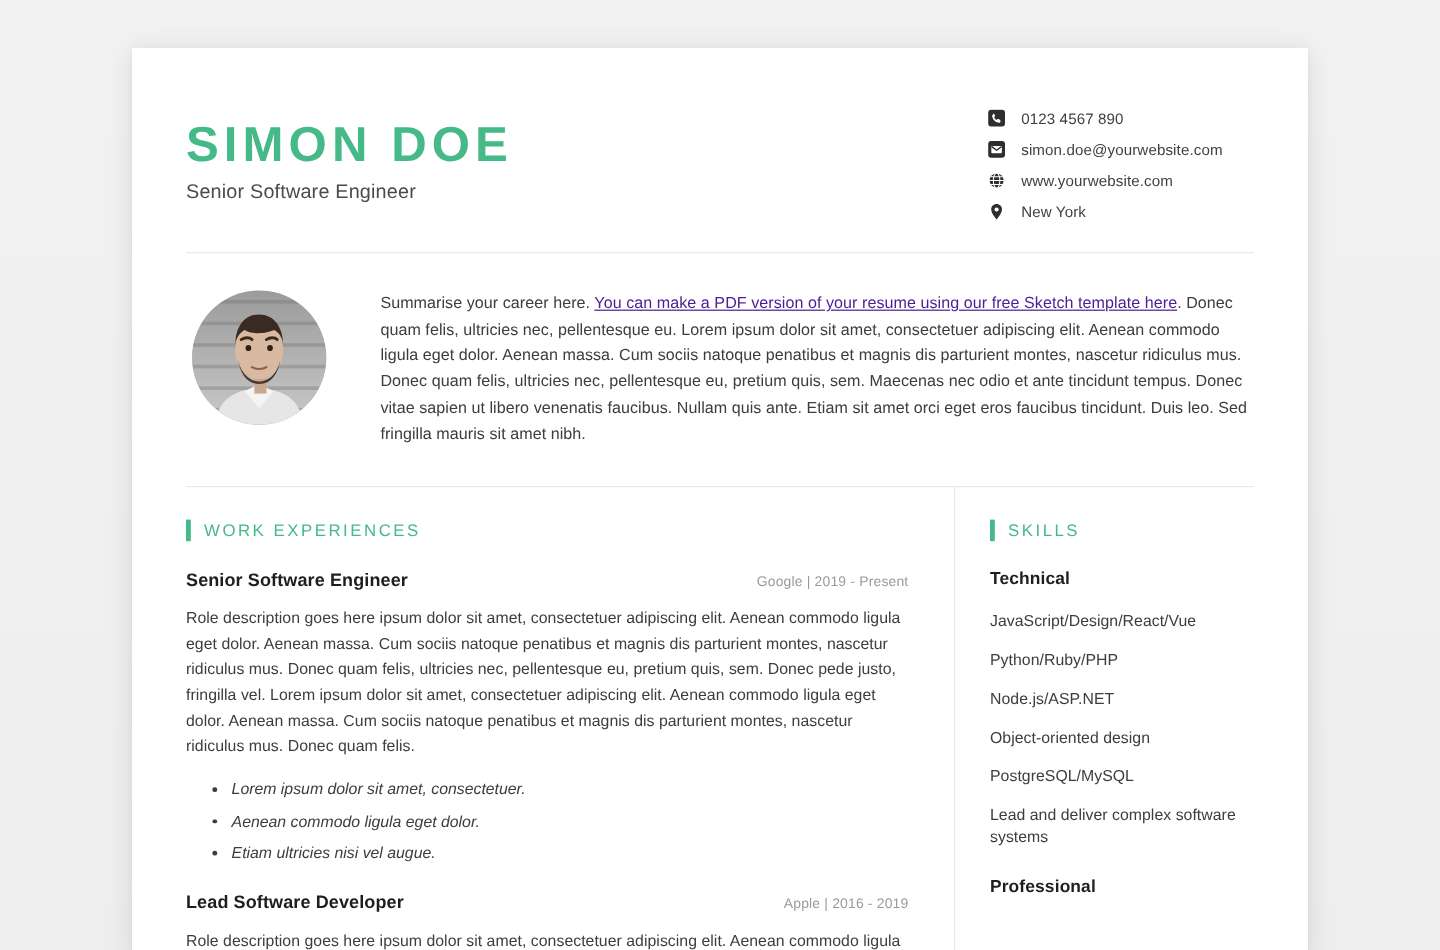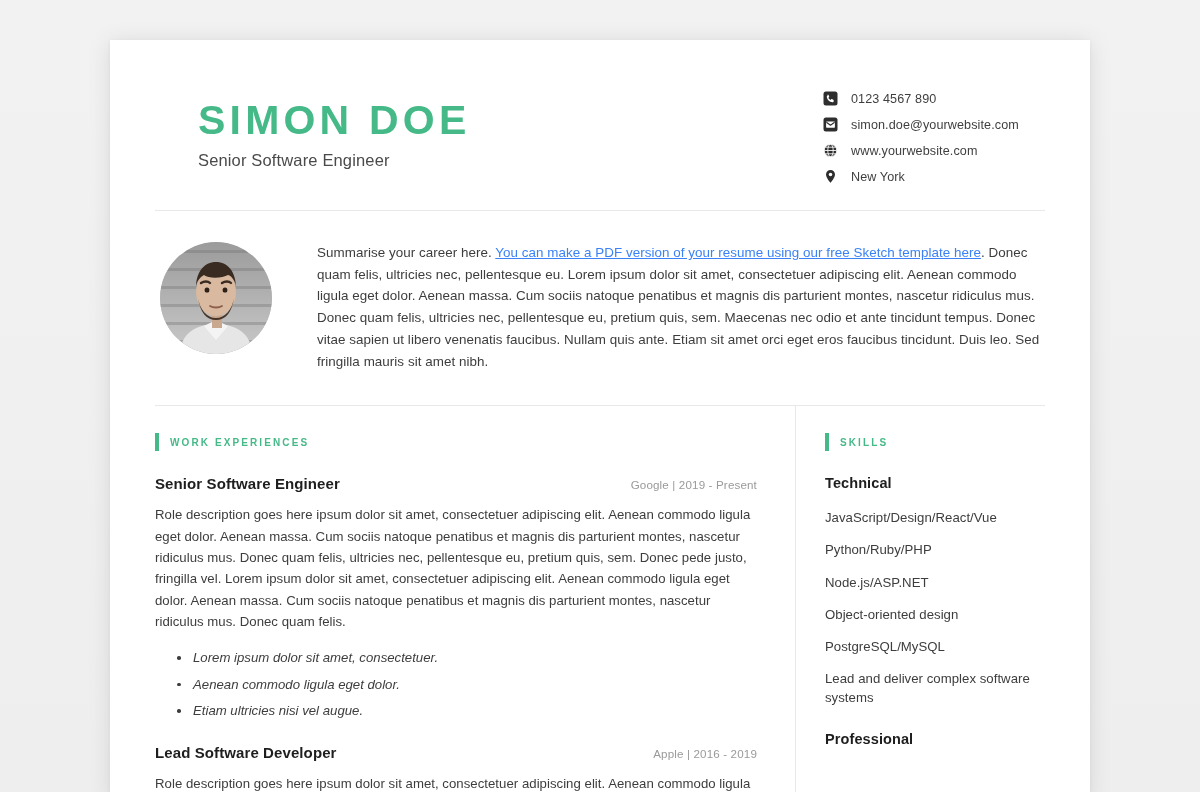"SIMON DOE" .identity { margin-left: 43px -> none }
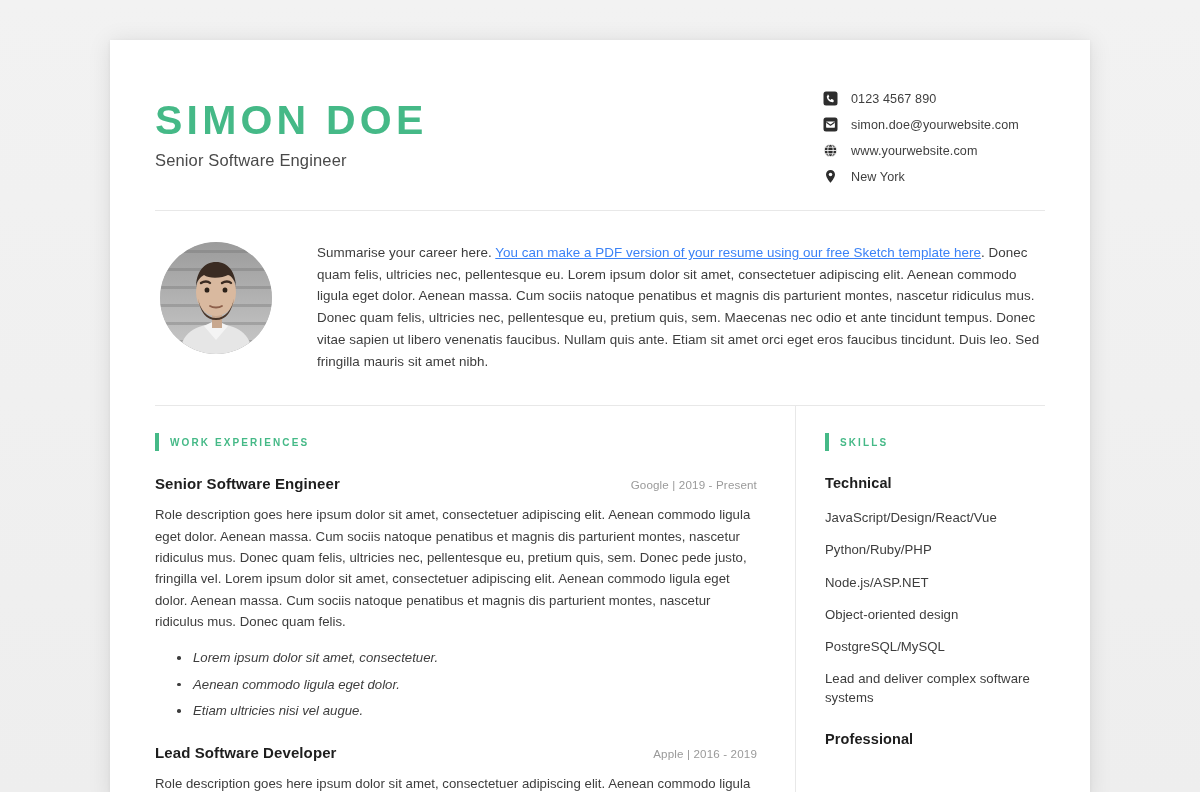"You can make a PDF" .summary-link { color: #3b82f6 -> #4c1d95 }
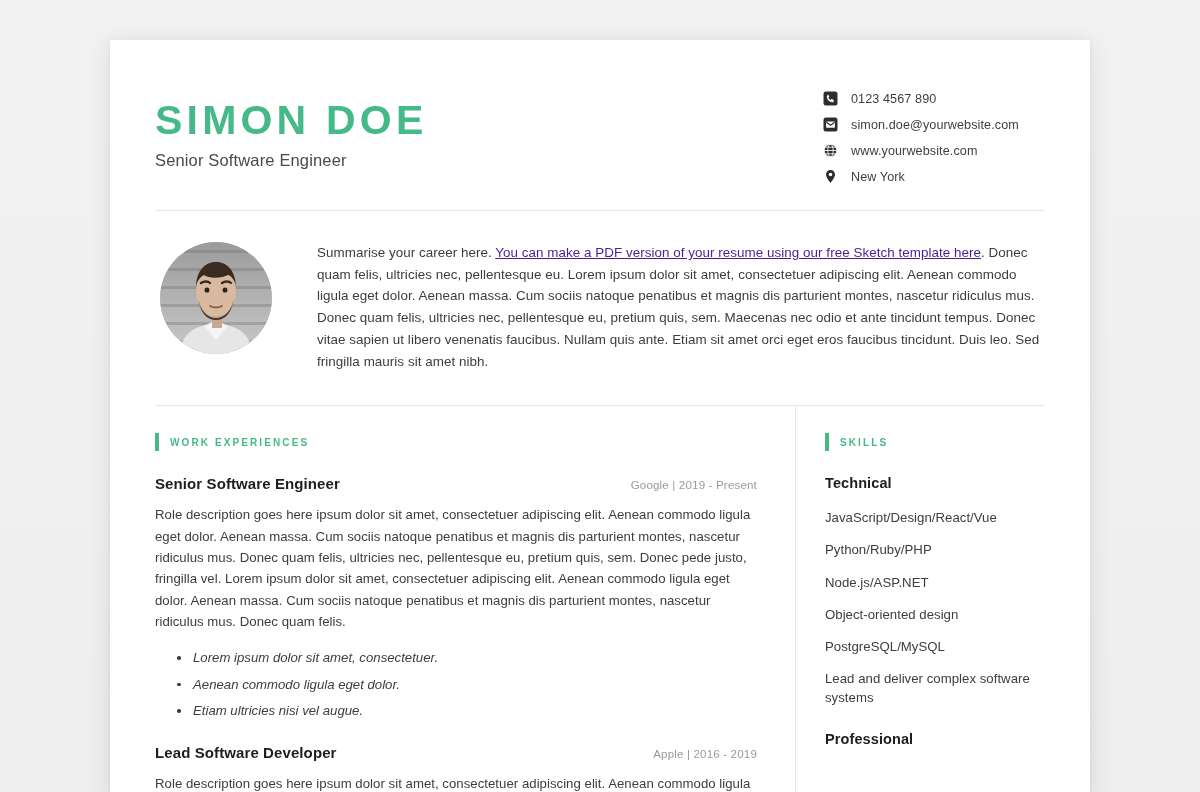"WORK EXPERIENCES" .section-title { font-size: 10px -> 14px; font-weight: bold -> normal }
